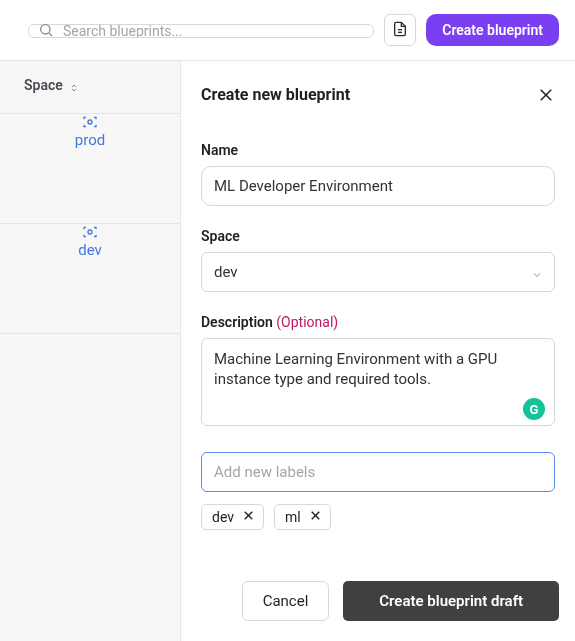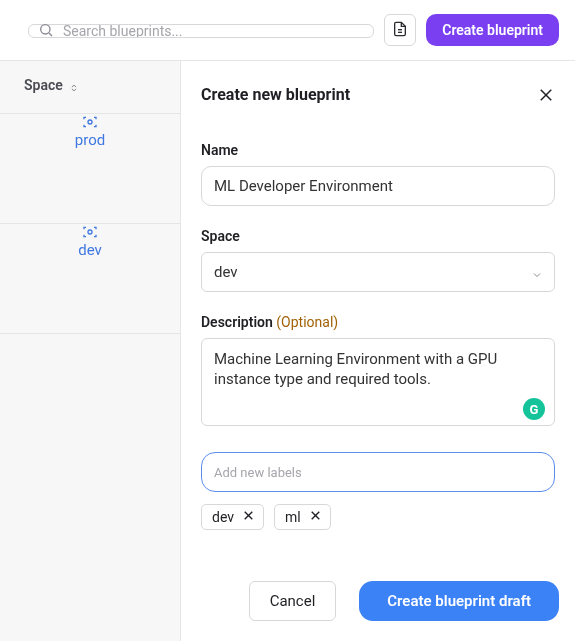"(Optional)" .optional { color: #a16207 -> #be185d }
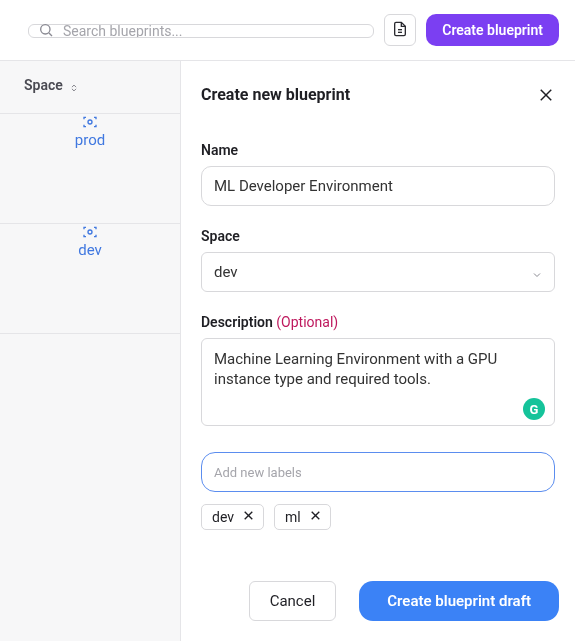"Add new labels" .labels-input { border-radius: 14px -> 6px; font-size: 13px -> 15px }
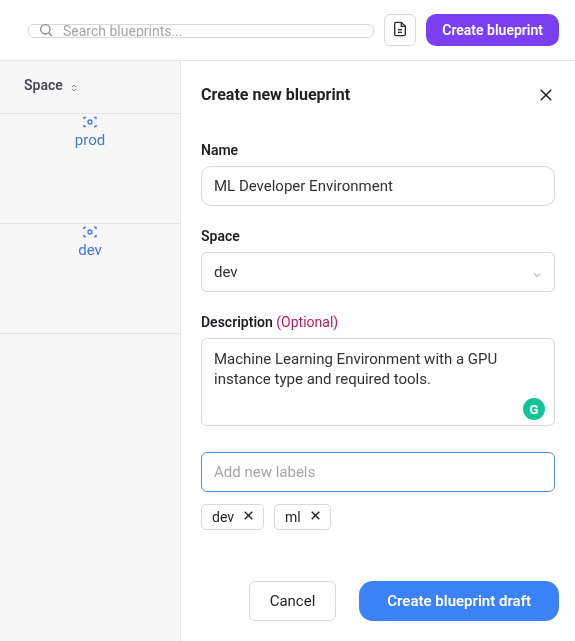"Cancel" .panel-footer { gap: 23px -> 14px }
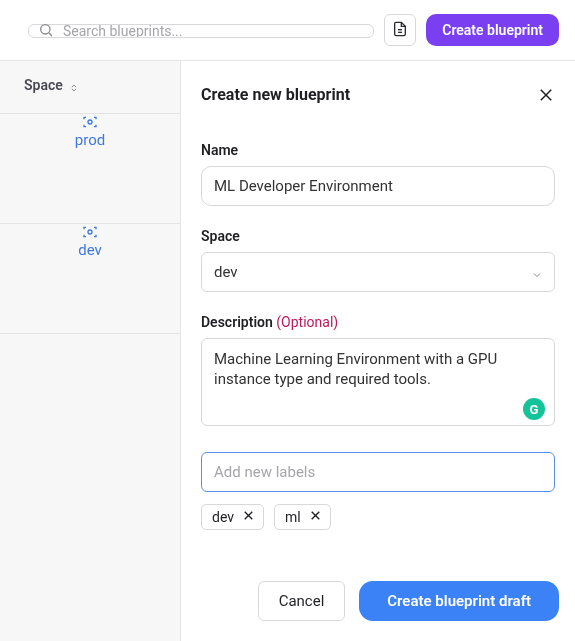"Create blueprint draft" .btn-primary { background: #3b82f6 -> #404040; border-radius: 14px -> 5px; padding: 0 28px -> 0 36px }
